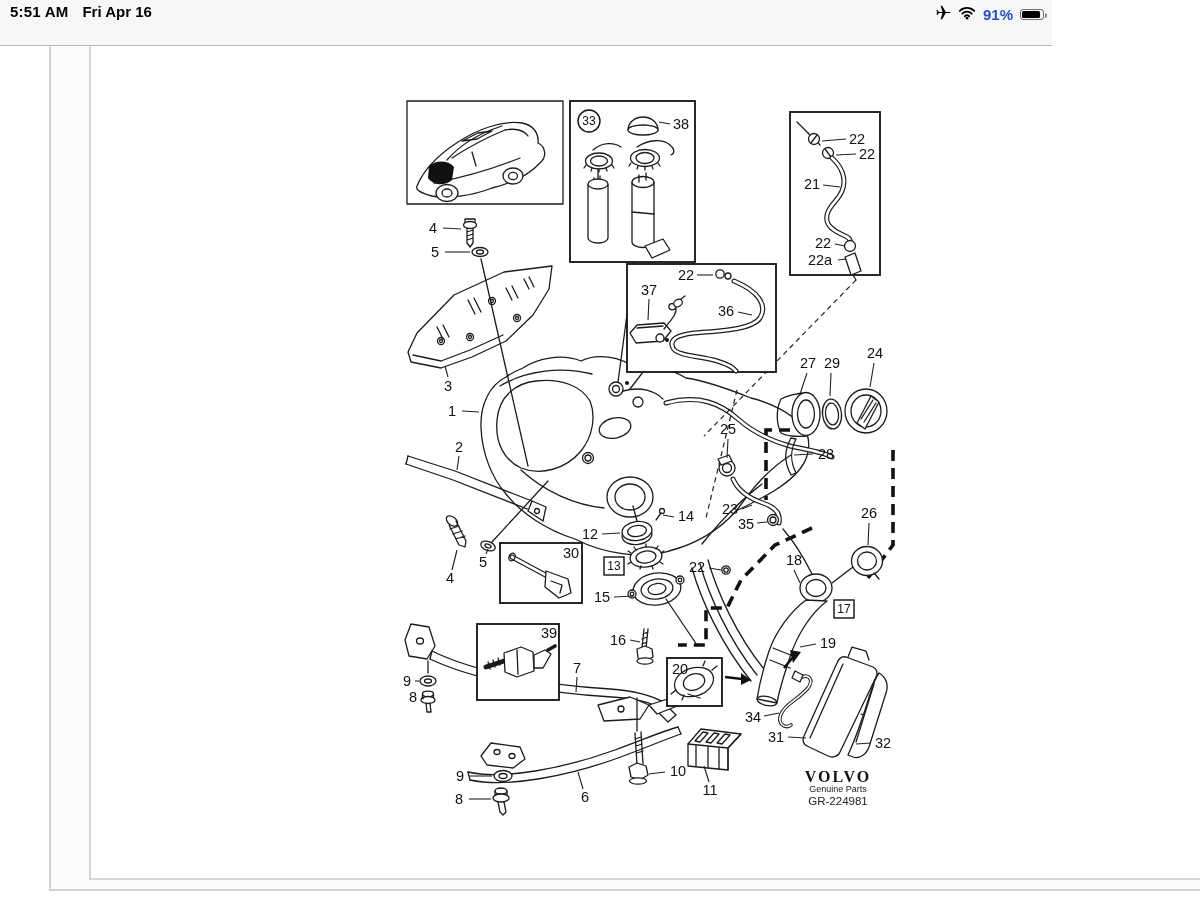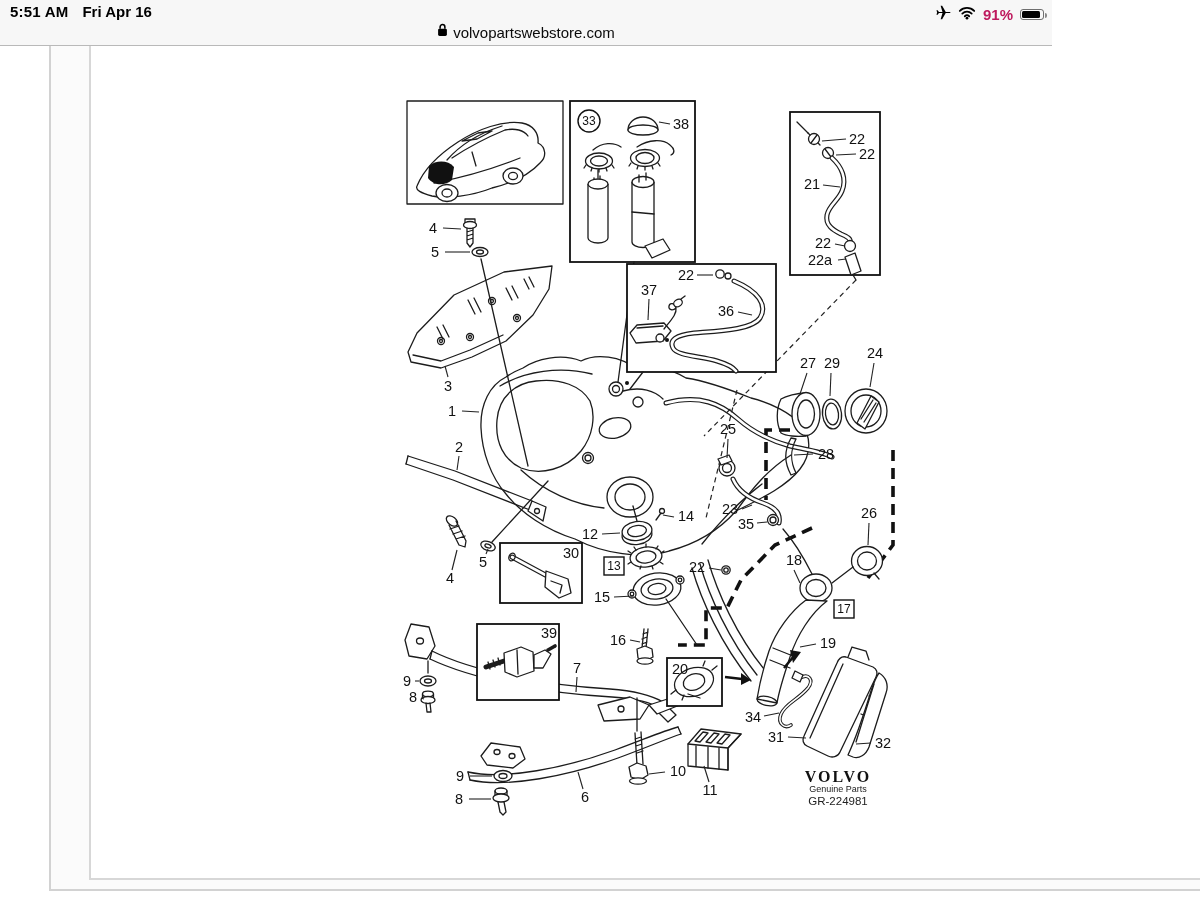"91%" .pct { color: #be185d -> #1d4ed8 }
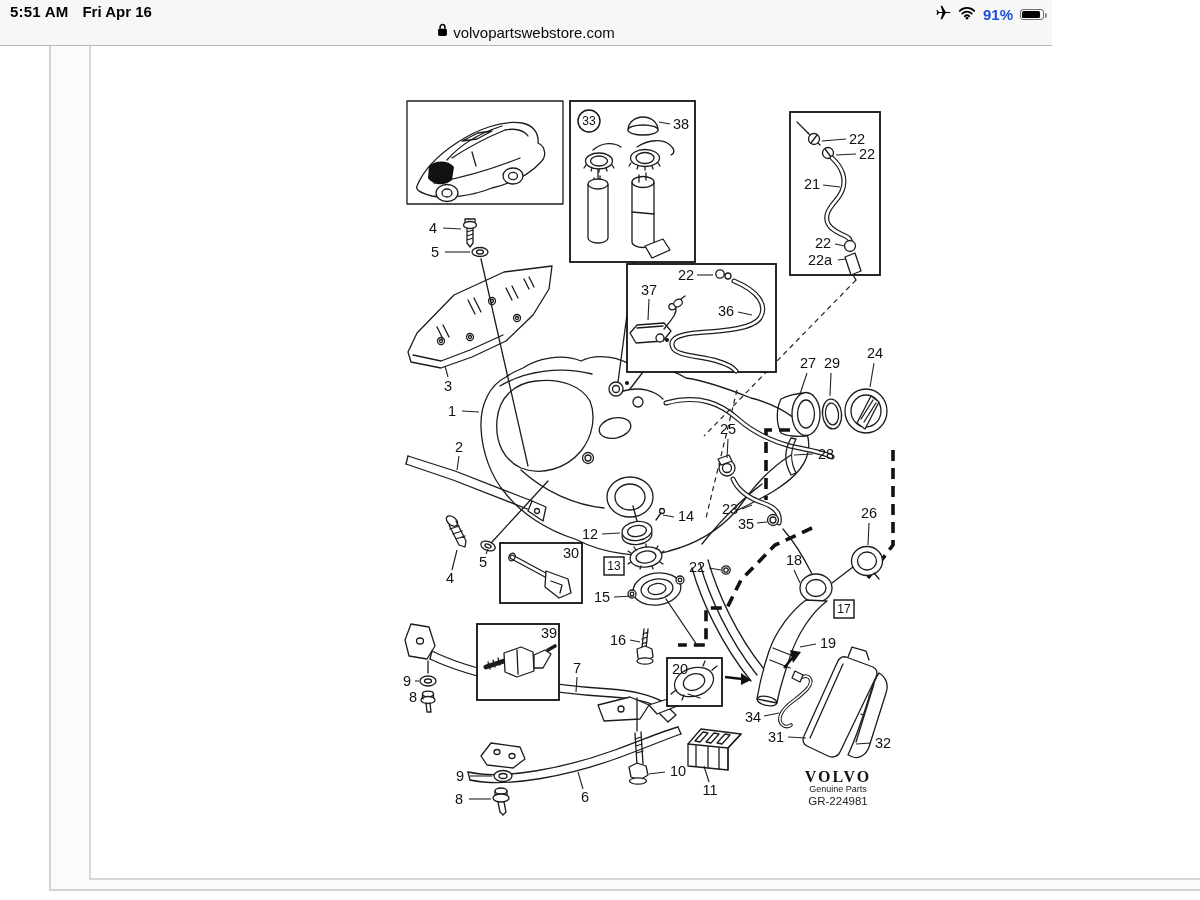"volvopartswebstore.com" div.urlrow { html: <div> <span> <svg> <rect></rect> <path></path> </svg> </span> <span>volvopartswebstore.com</span> </div> -> none }
